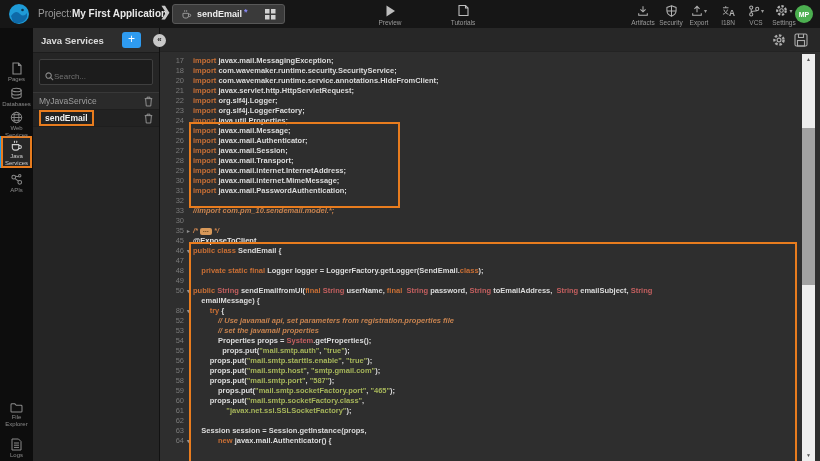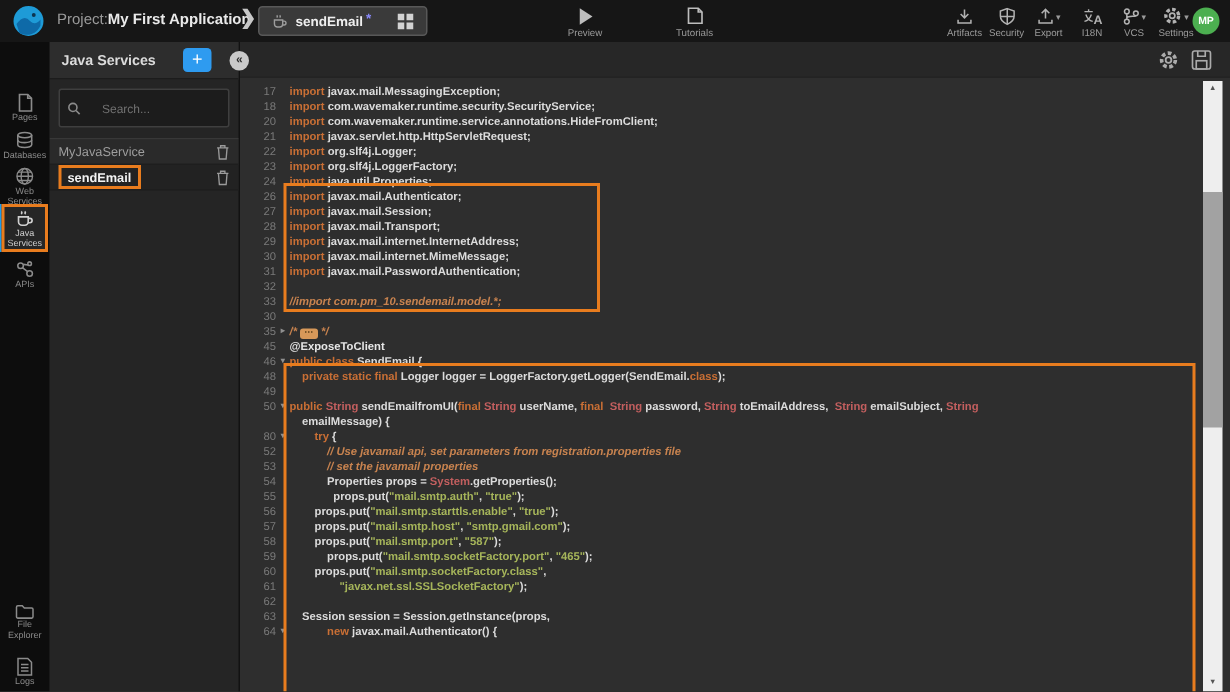"Search..." .search-wrap { align-items: center -> flex-start; gap: 14px -> 0 }
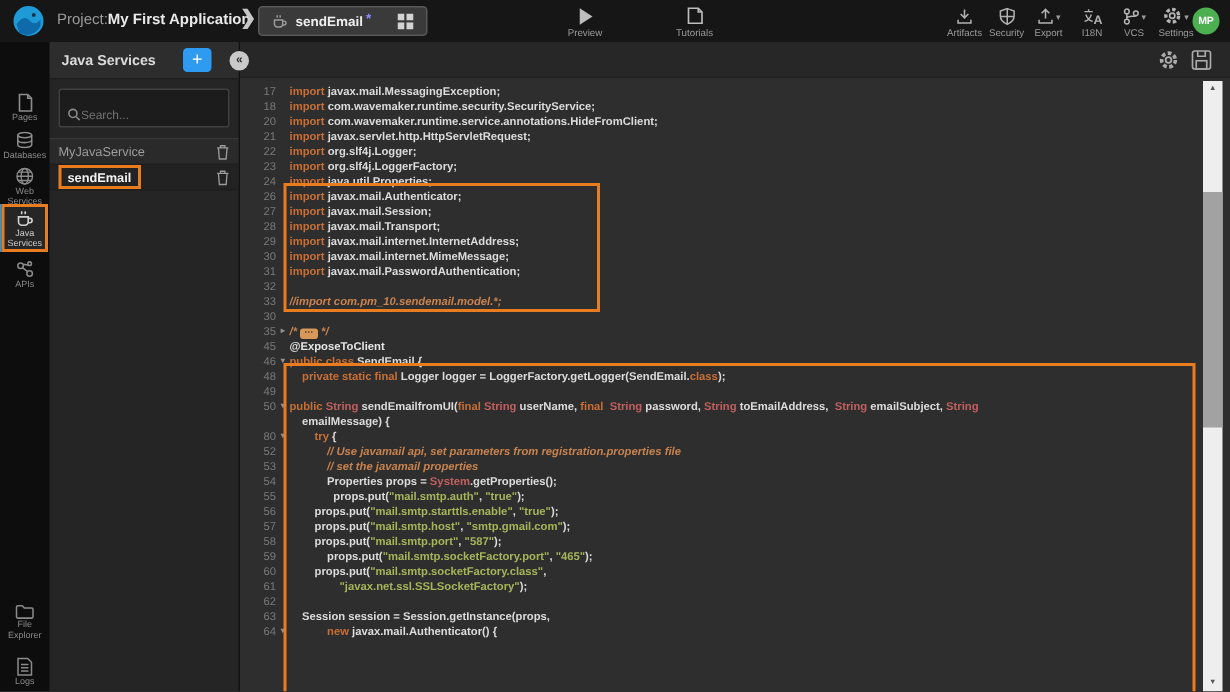"25" div.cl { html: none -> <div><span>25</span><span></span><span><span>import</span><span> javax.mail.Message;</span></span></div> }
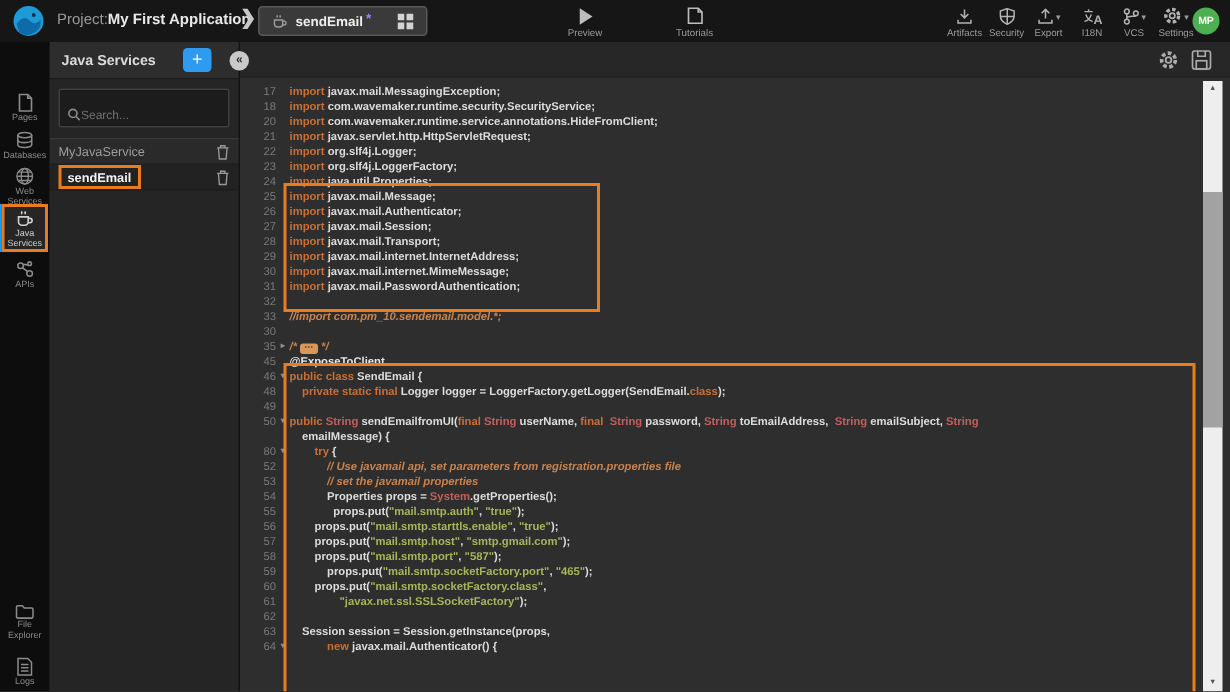"47" div.cl { html: none -> <div><span>47</span><span></span><span></span></div> }
